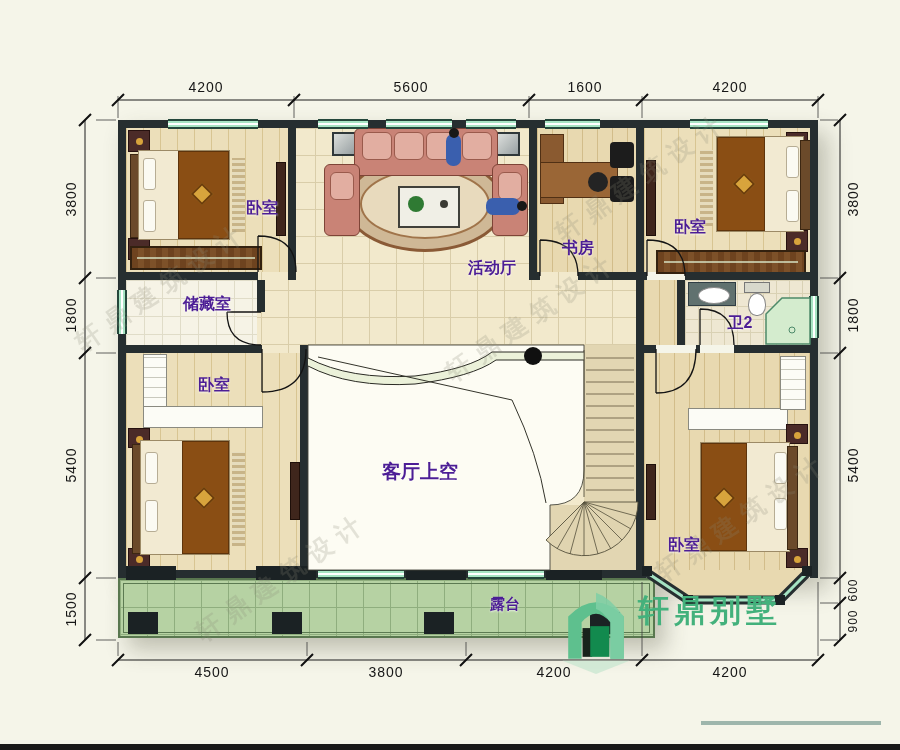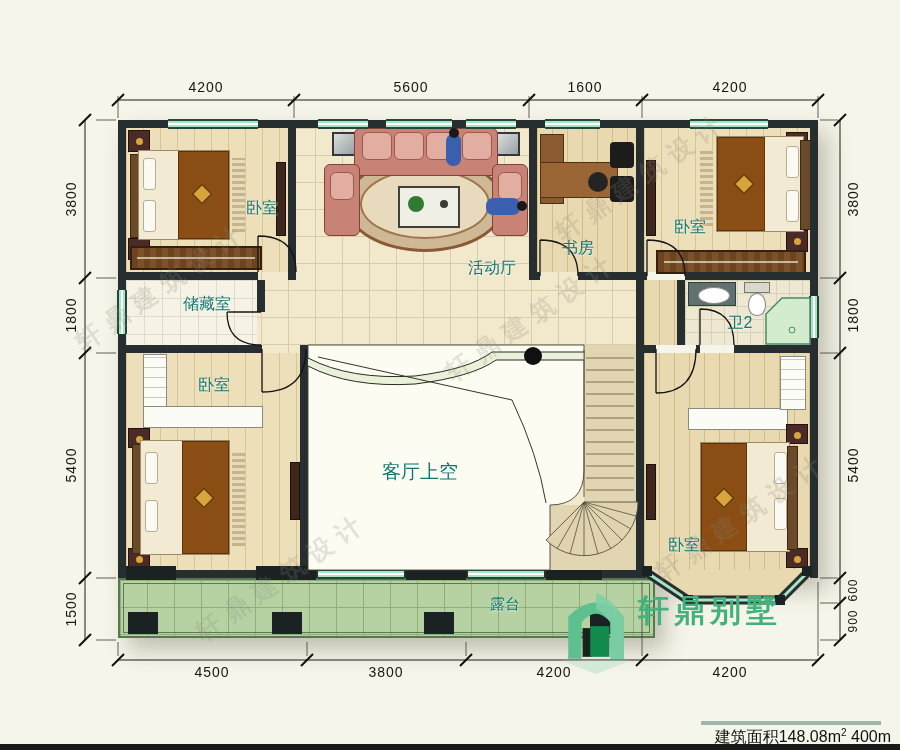"卧室" .rl { color: #0f766e -> #4c1d95; font-weight: 400 -> 700 }
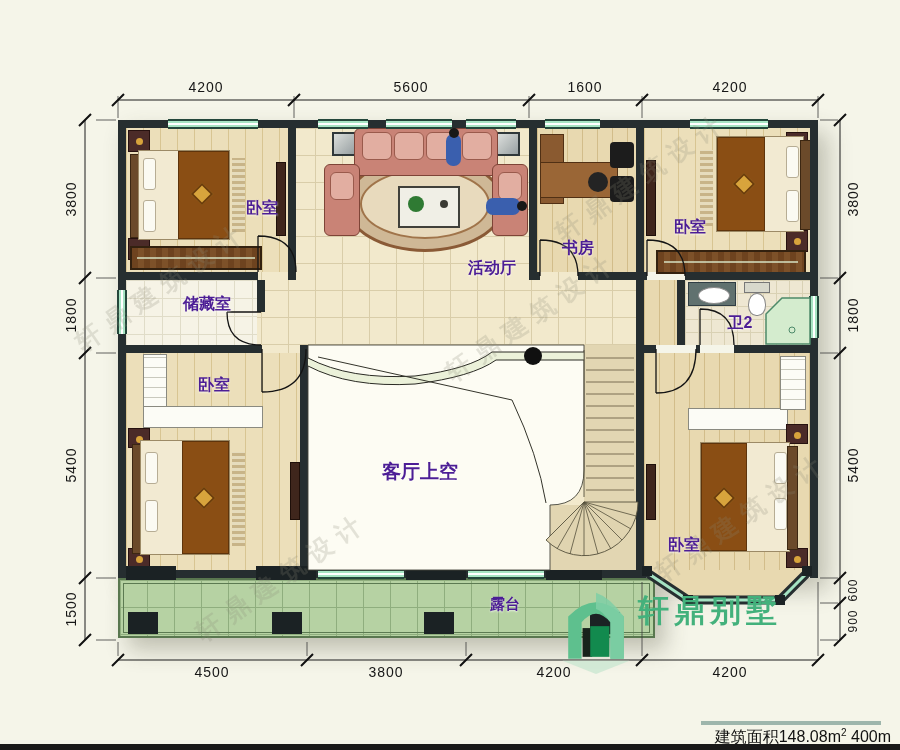"建筑面积148.08m2 400m" div { html: <div> <span>建筑面积148.08m</span><sup>2</sup><span> 400m</span> </div> -> none }
